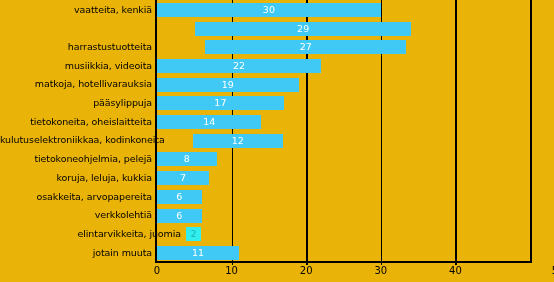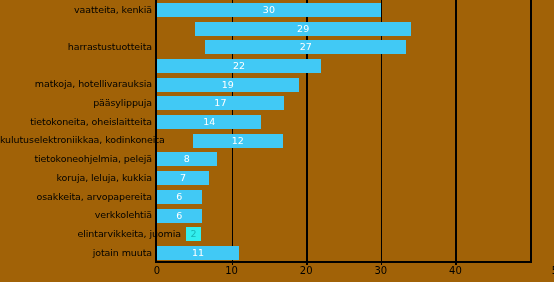"vaatteita, kenkiä" #chart-root { background: #a16207 -> #eab308 }
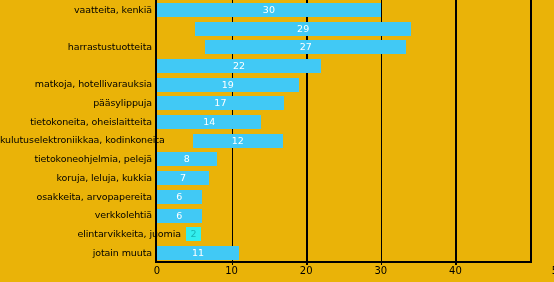"musiikkia, videoita" div.cat-label { html: none -> <div>musiikkia, videoita</div> }
